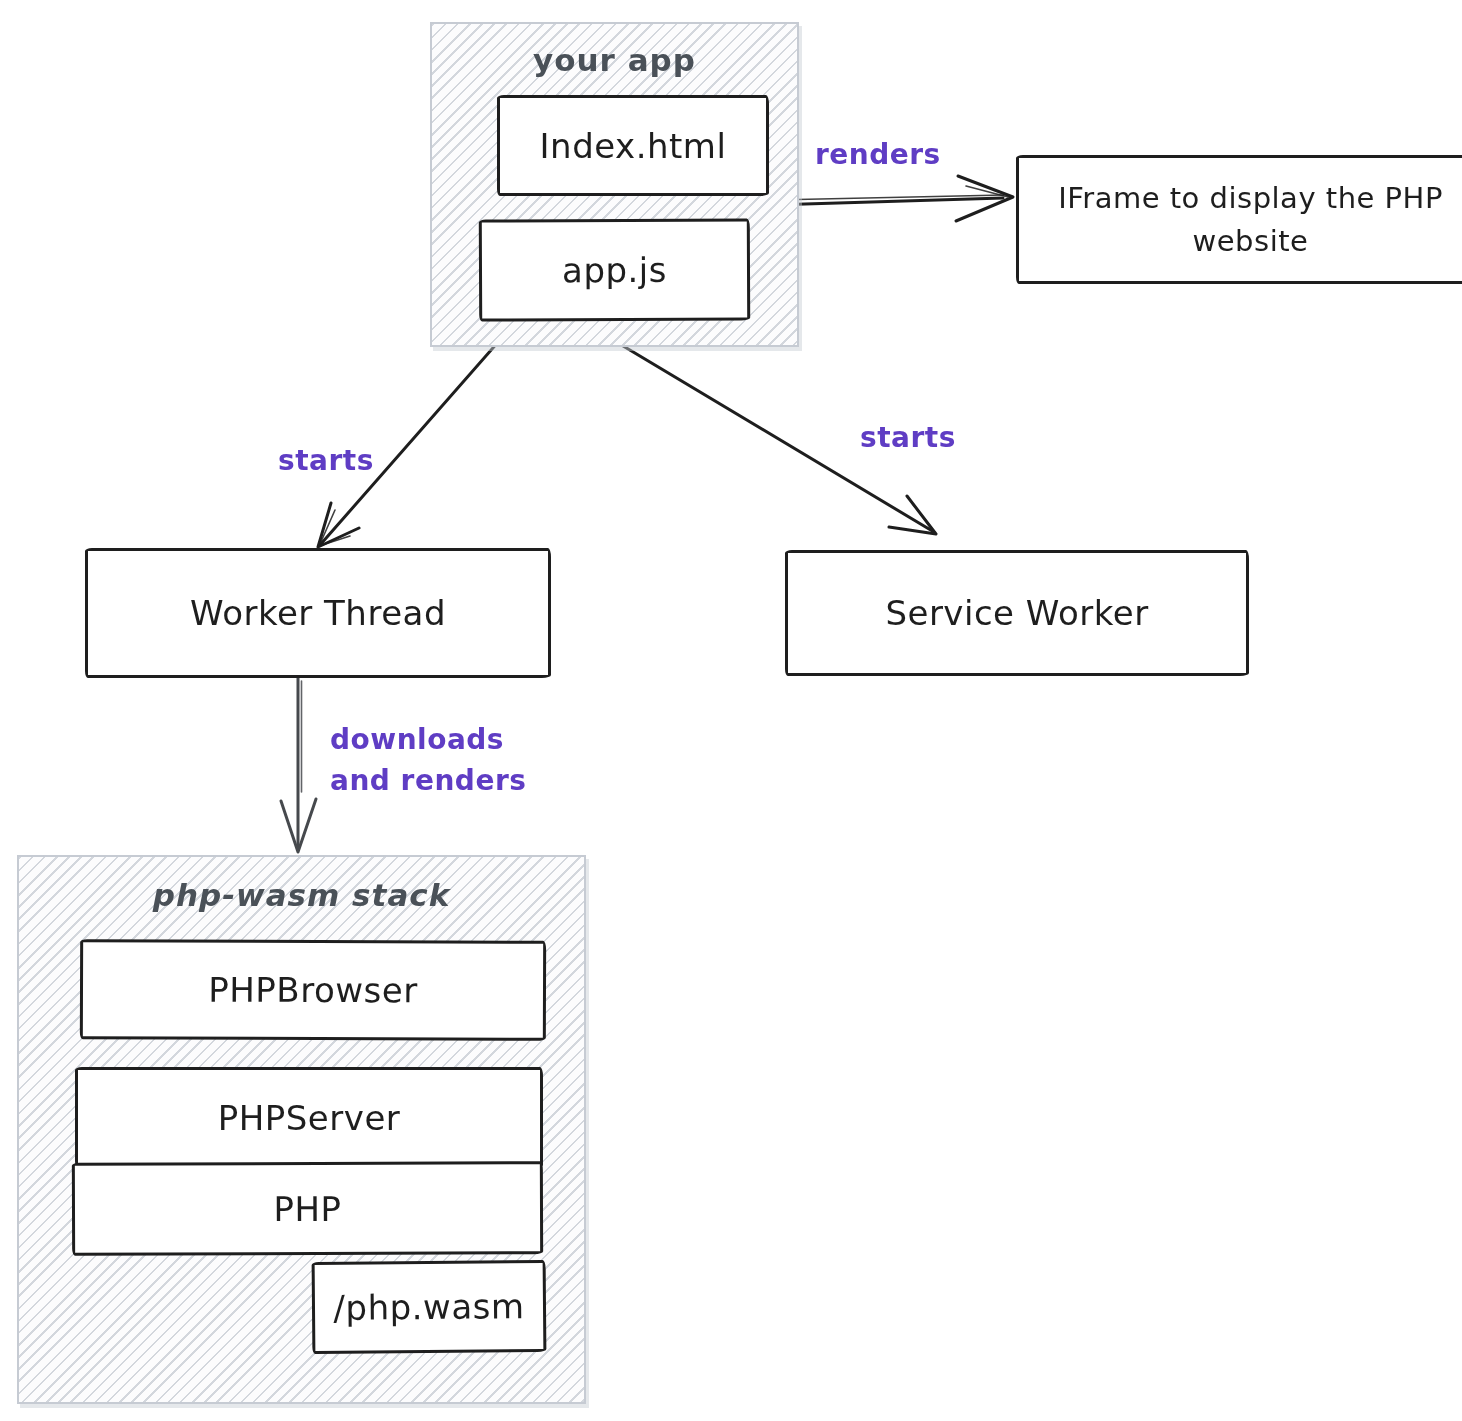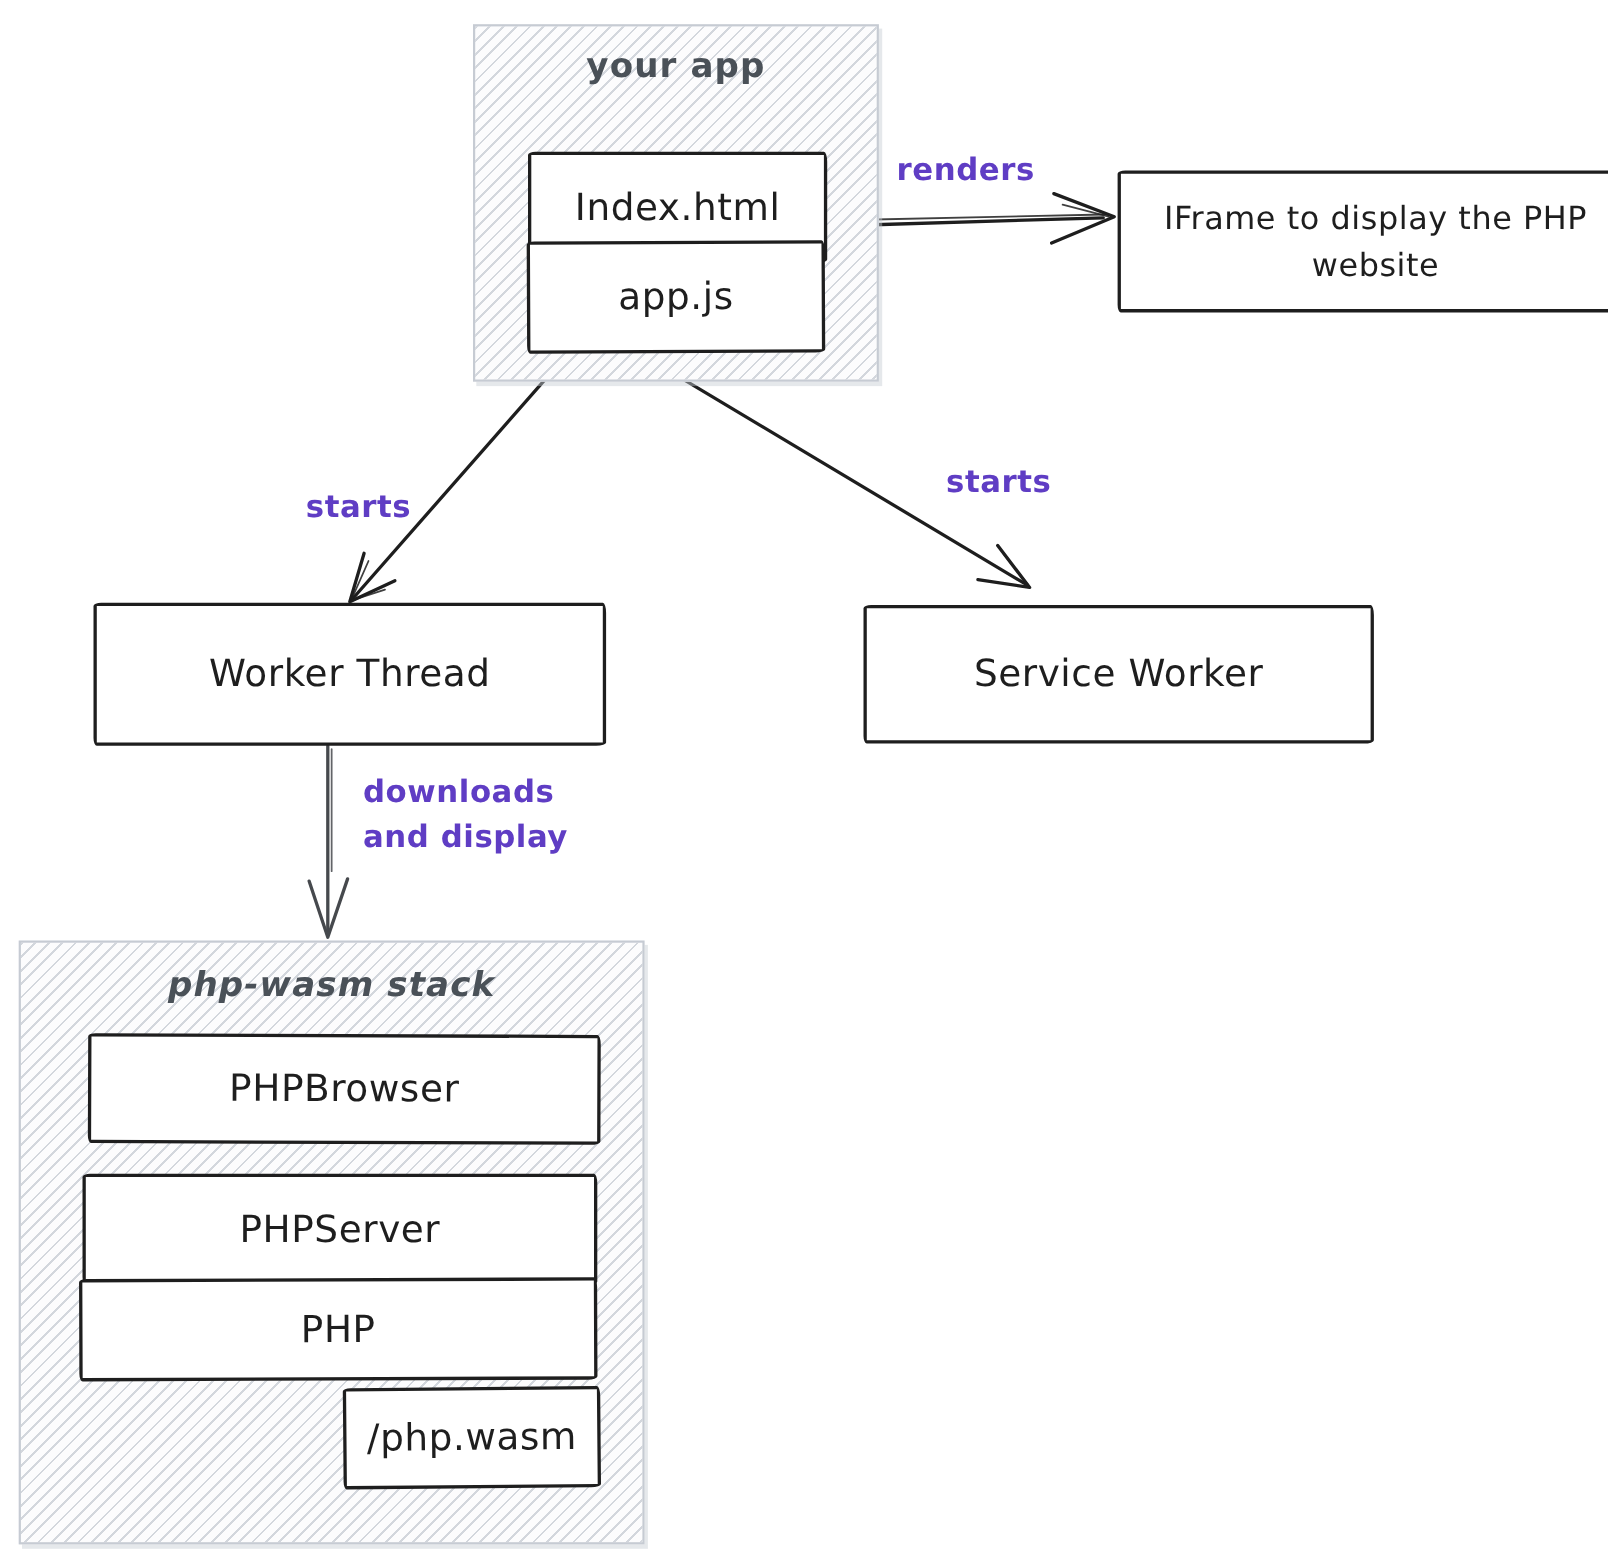"Index.html" div.node { left: 48px -> 65px; margin-top: 43px -> none }
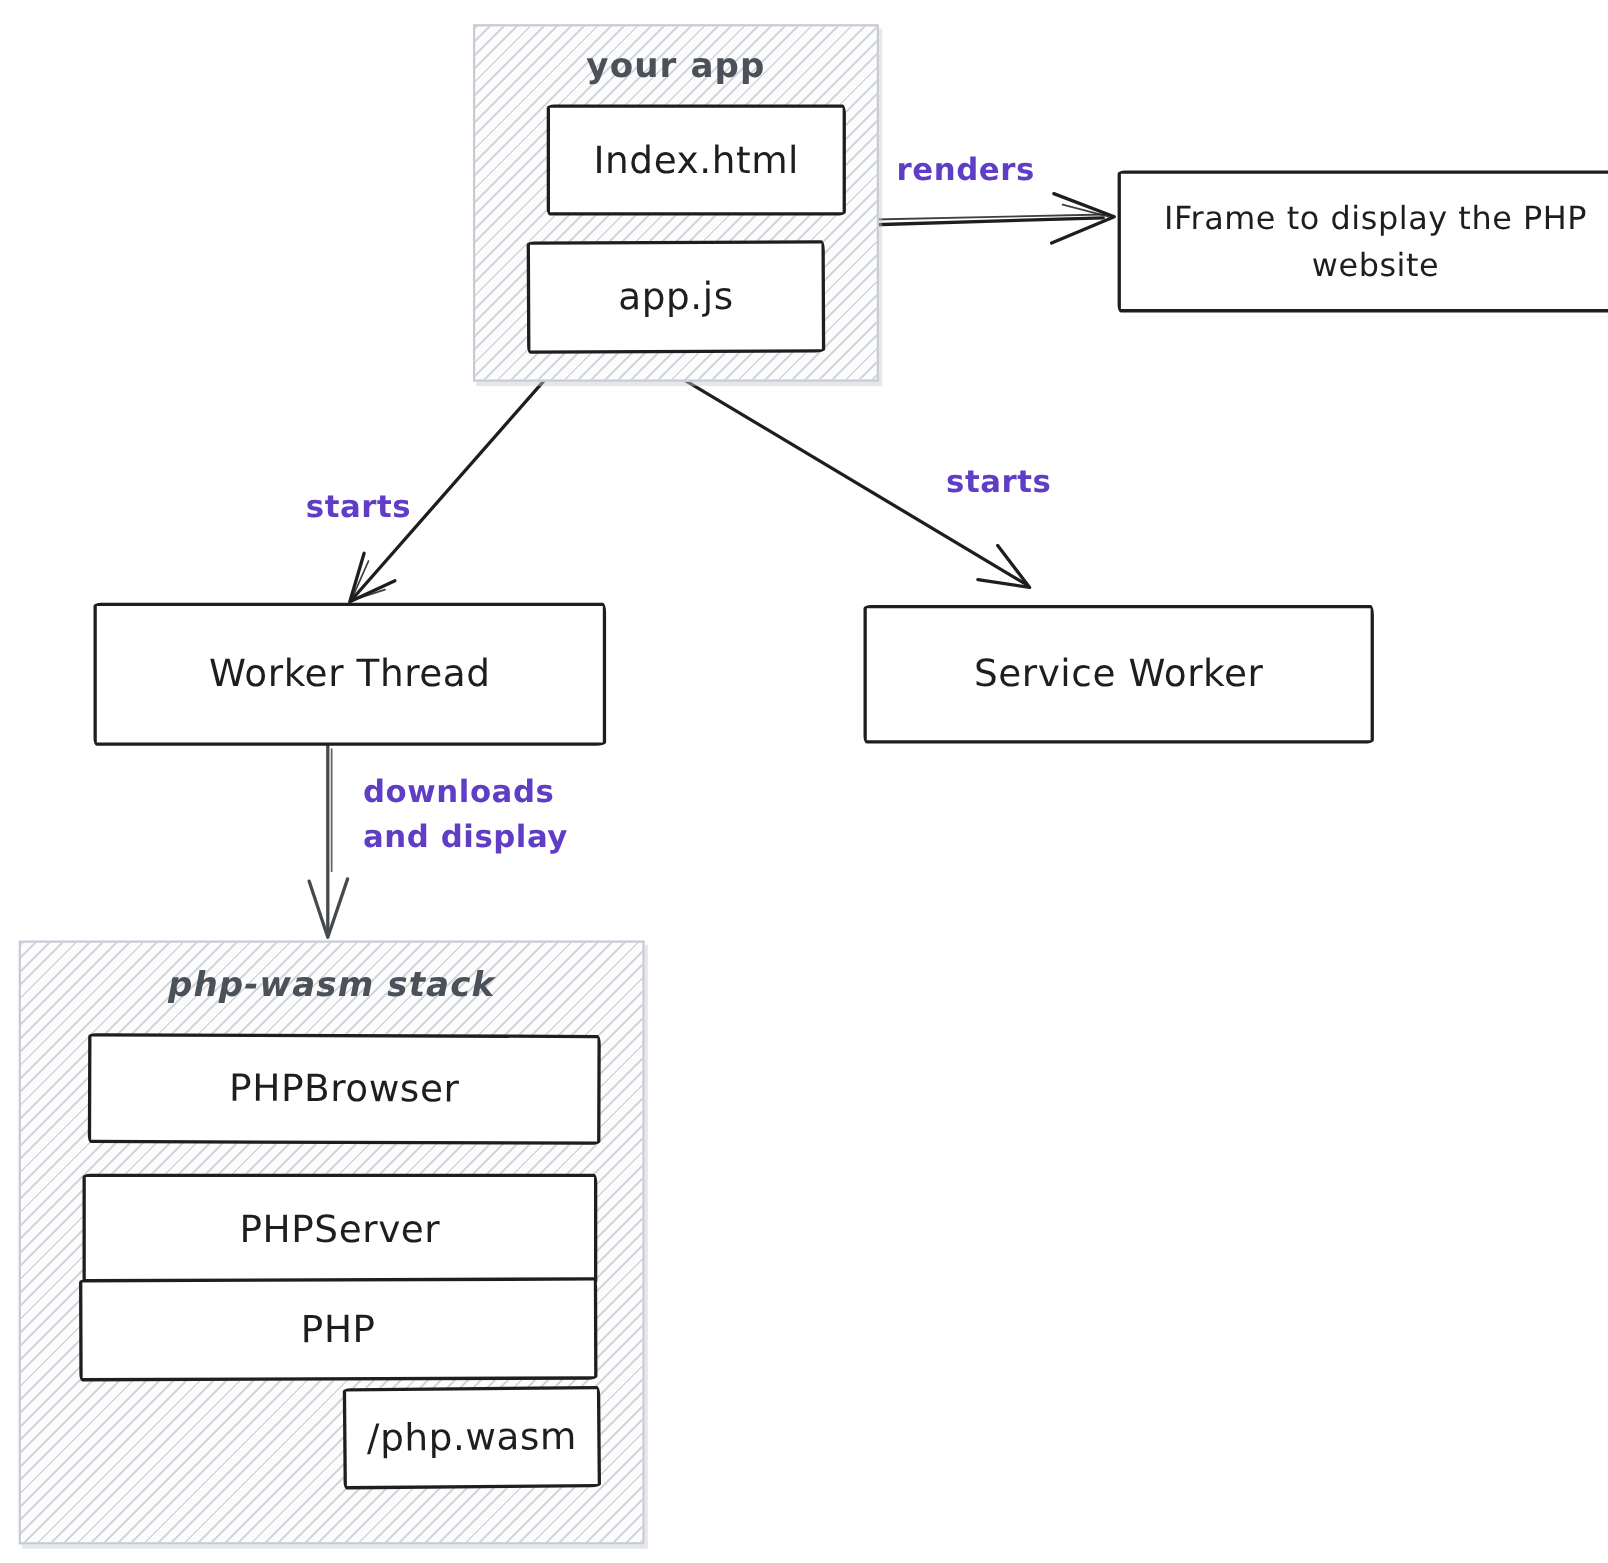"downloads" div.edge-label { top: 700px -> 720px }
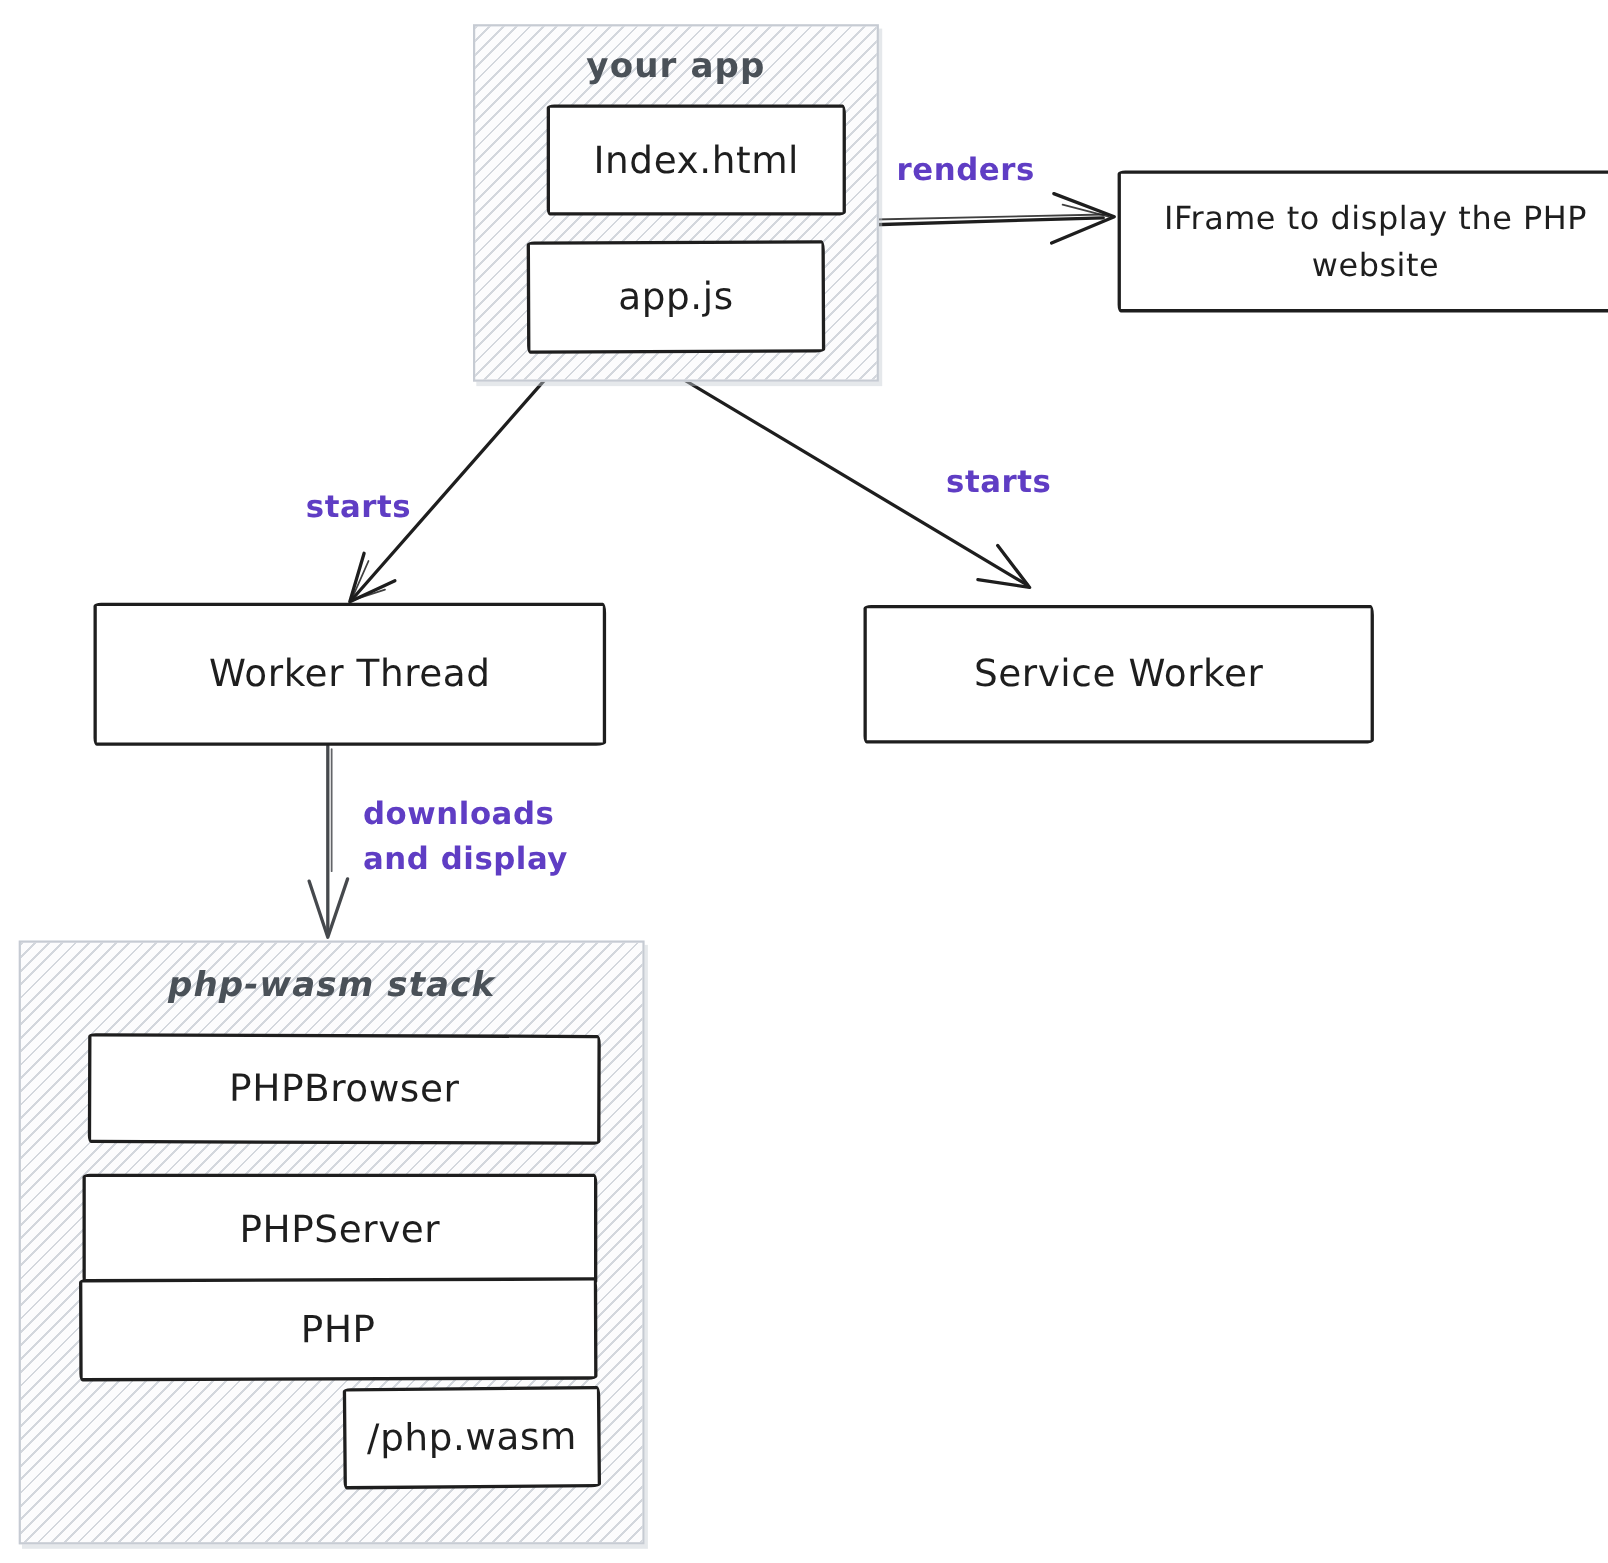"and display" div { text: display -> renders }
